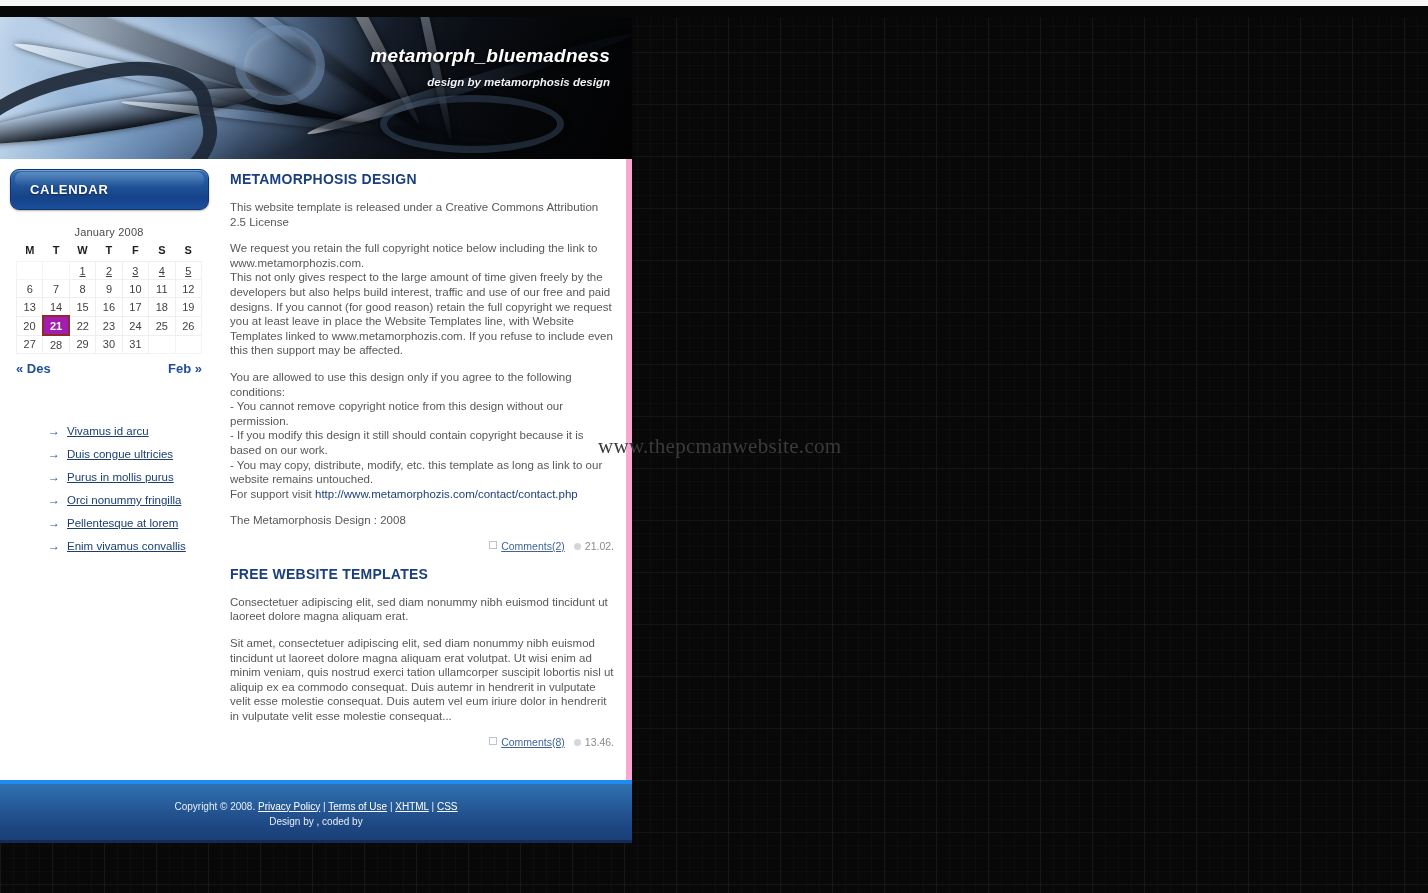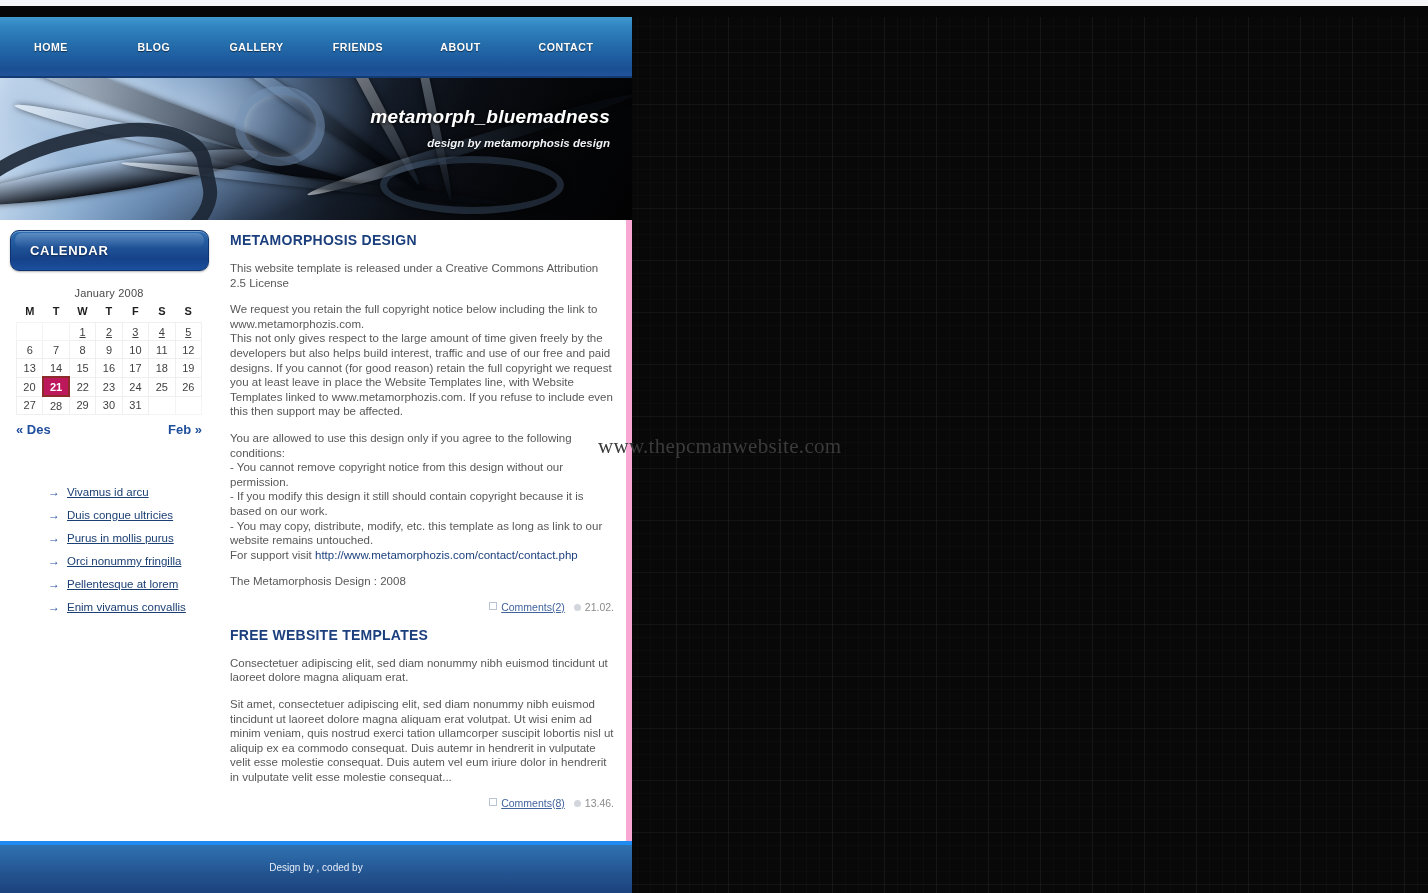"HOME" div { html: <div> <div>HOME</div> <div>BLOG</div> <div>GALLERY</div> <div>FRIENDS</div> <div>ABOUT</div> <div>CONTACT</div> </div> -> none }
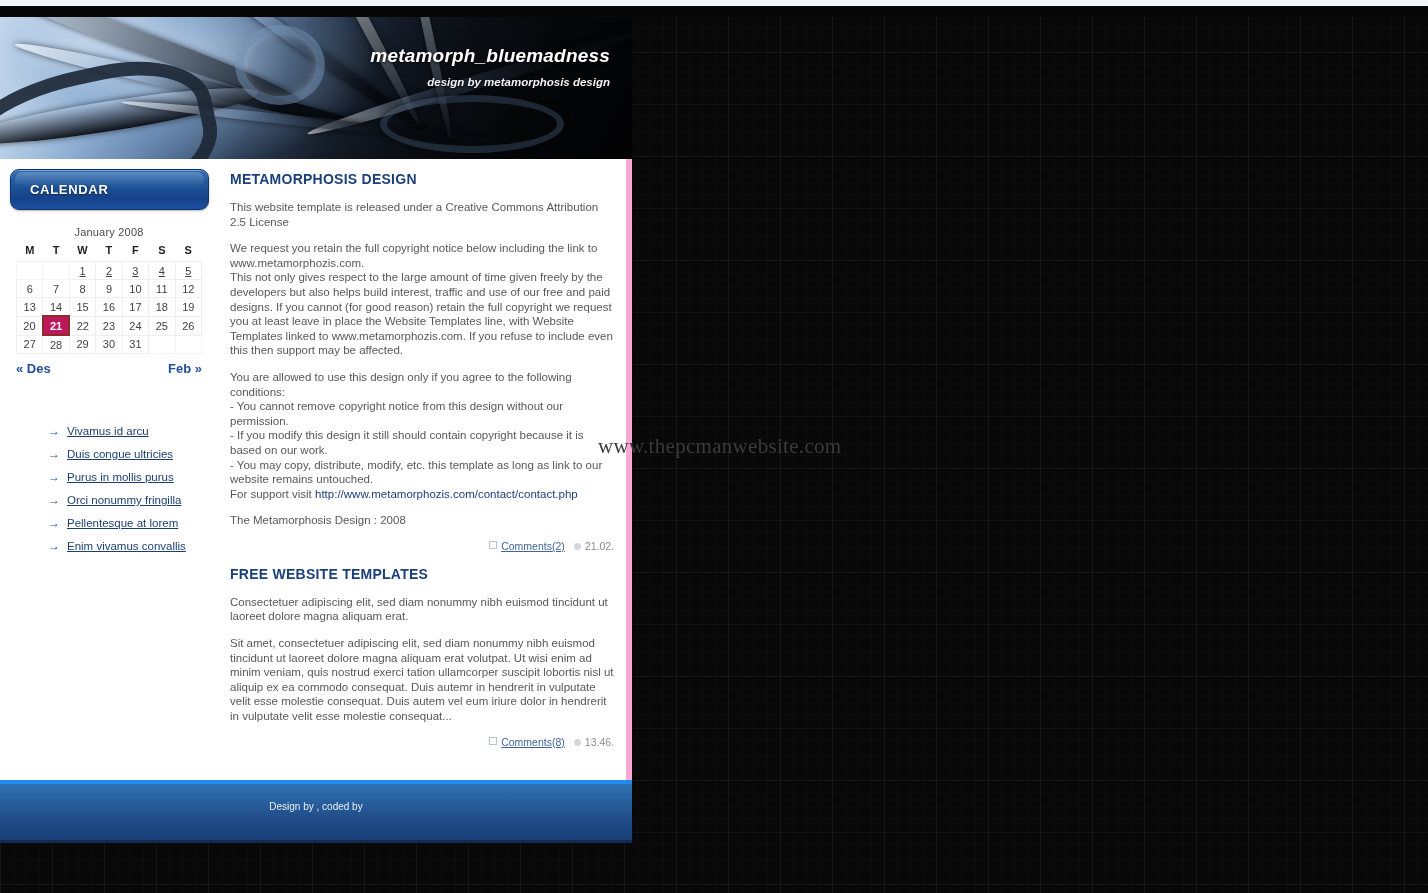"21" #calendar td.today { background: #be185d -> #a21caf }
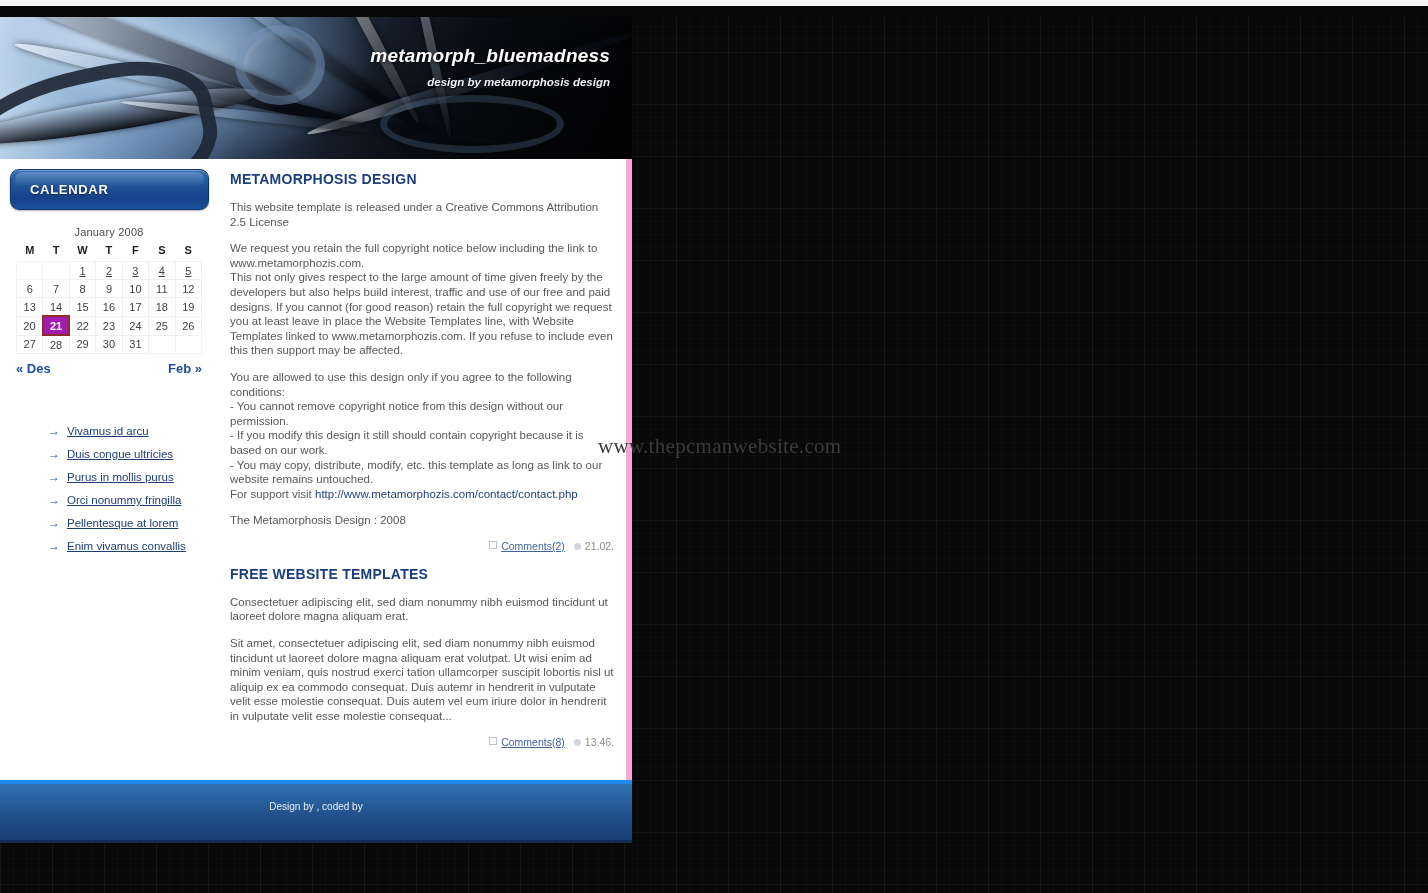"Copyright © 2008. Privacy Policy" div { html: none -> <div>Copyright © 2008. <a>Privacy Policy</a><span> | </span><a>Terms of Use</a><span> | </span><a>XHTML</a><span> | </span><a>CSS</a></div> }
